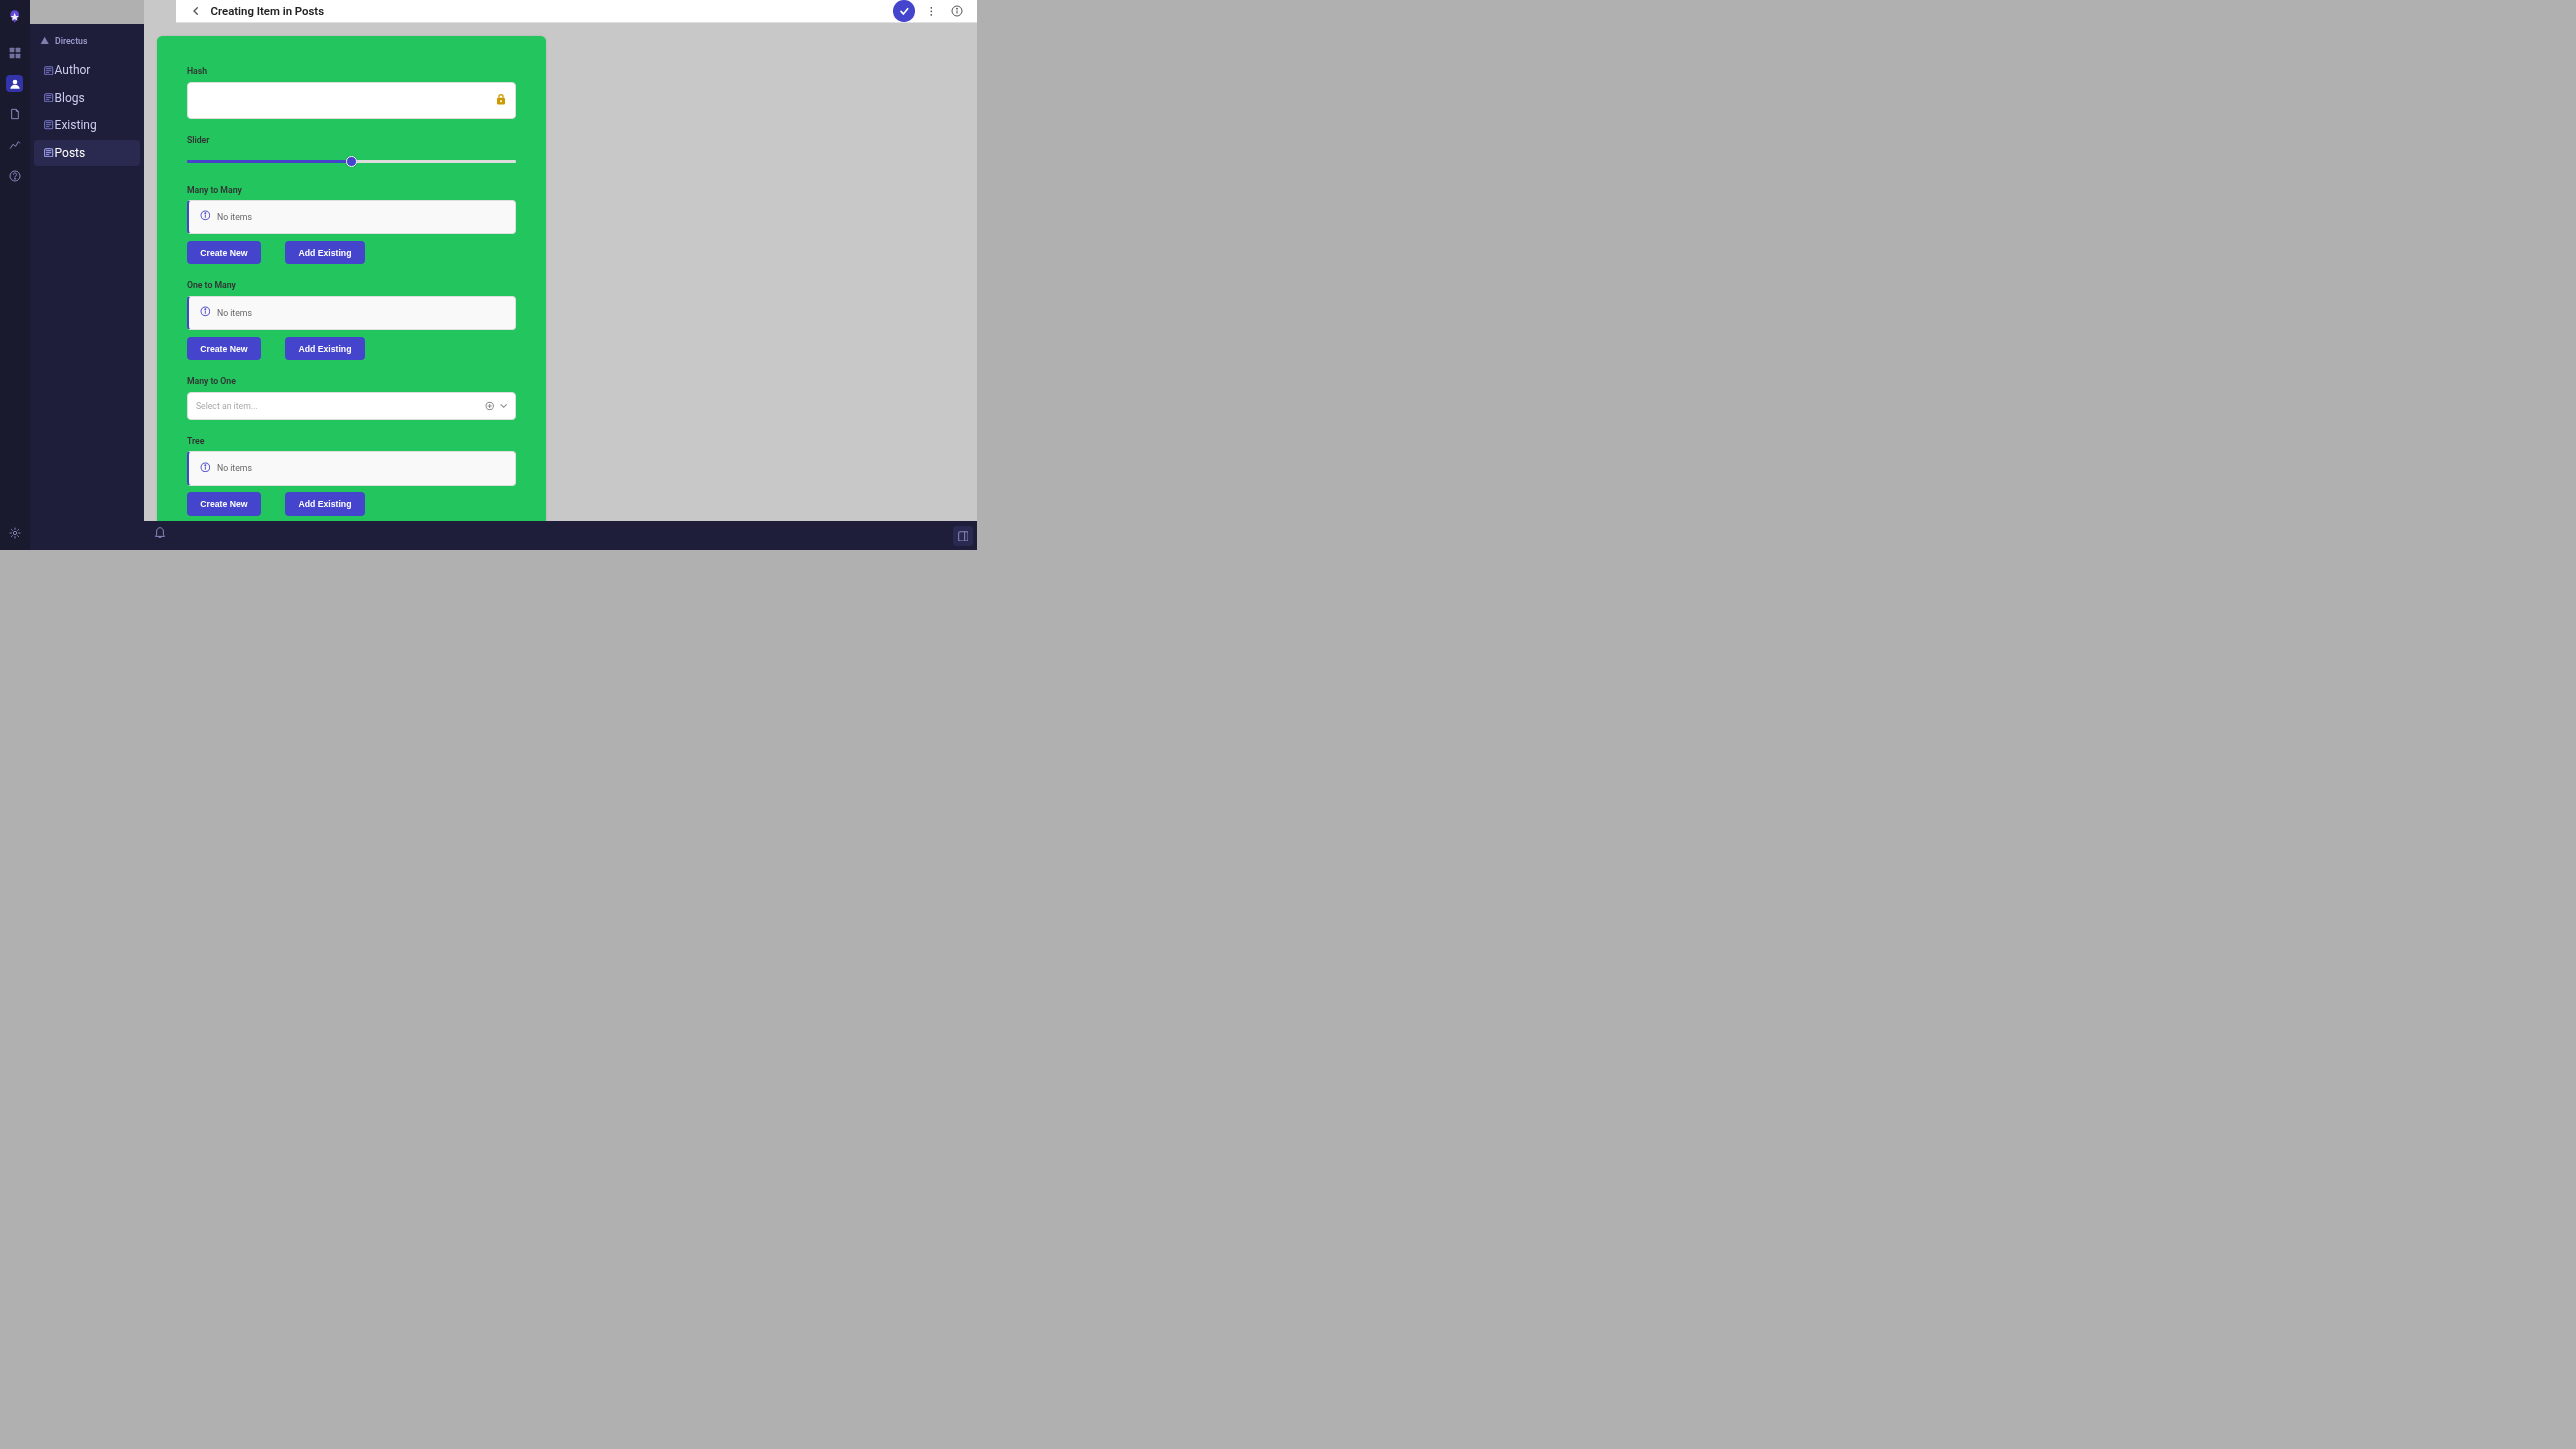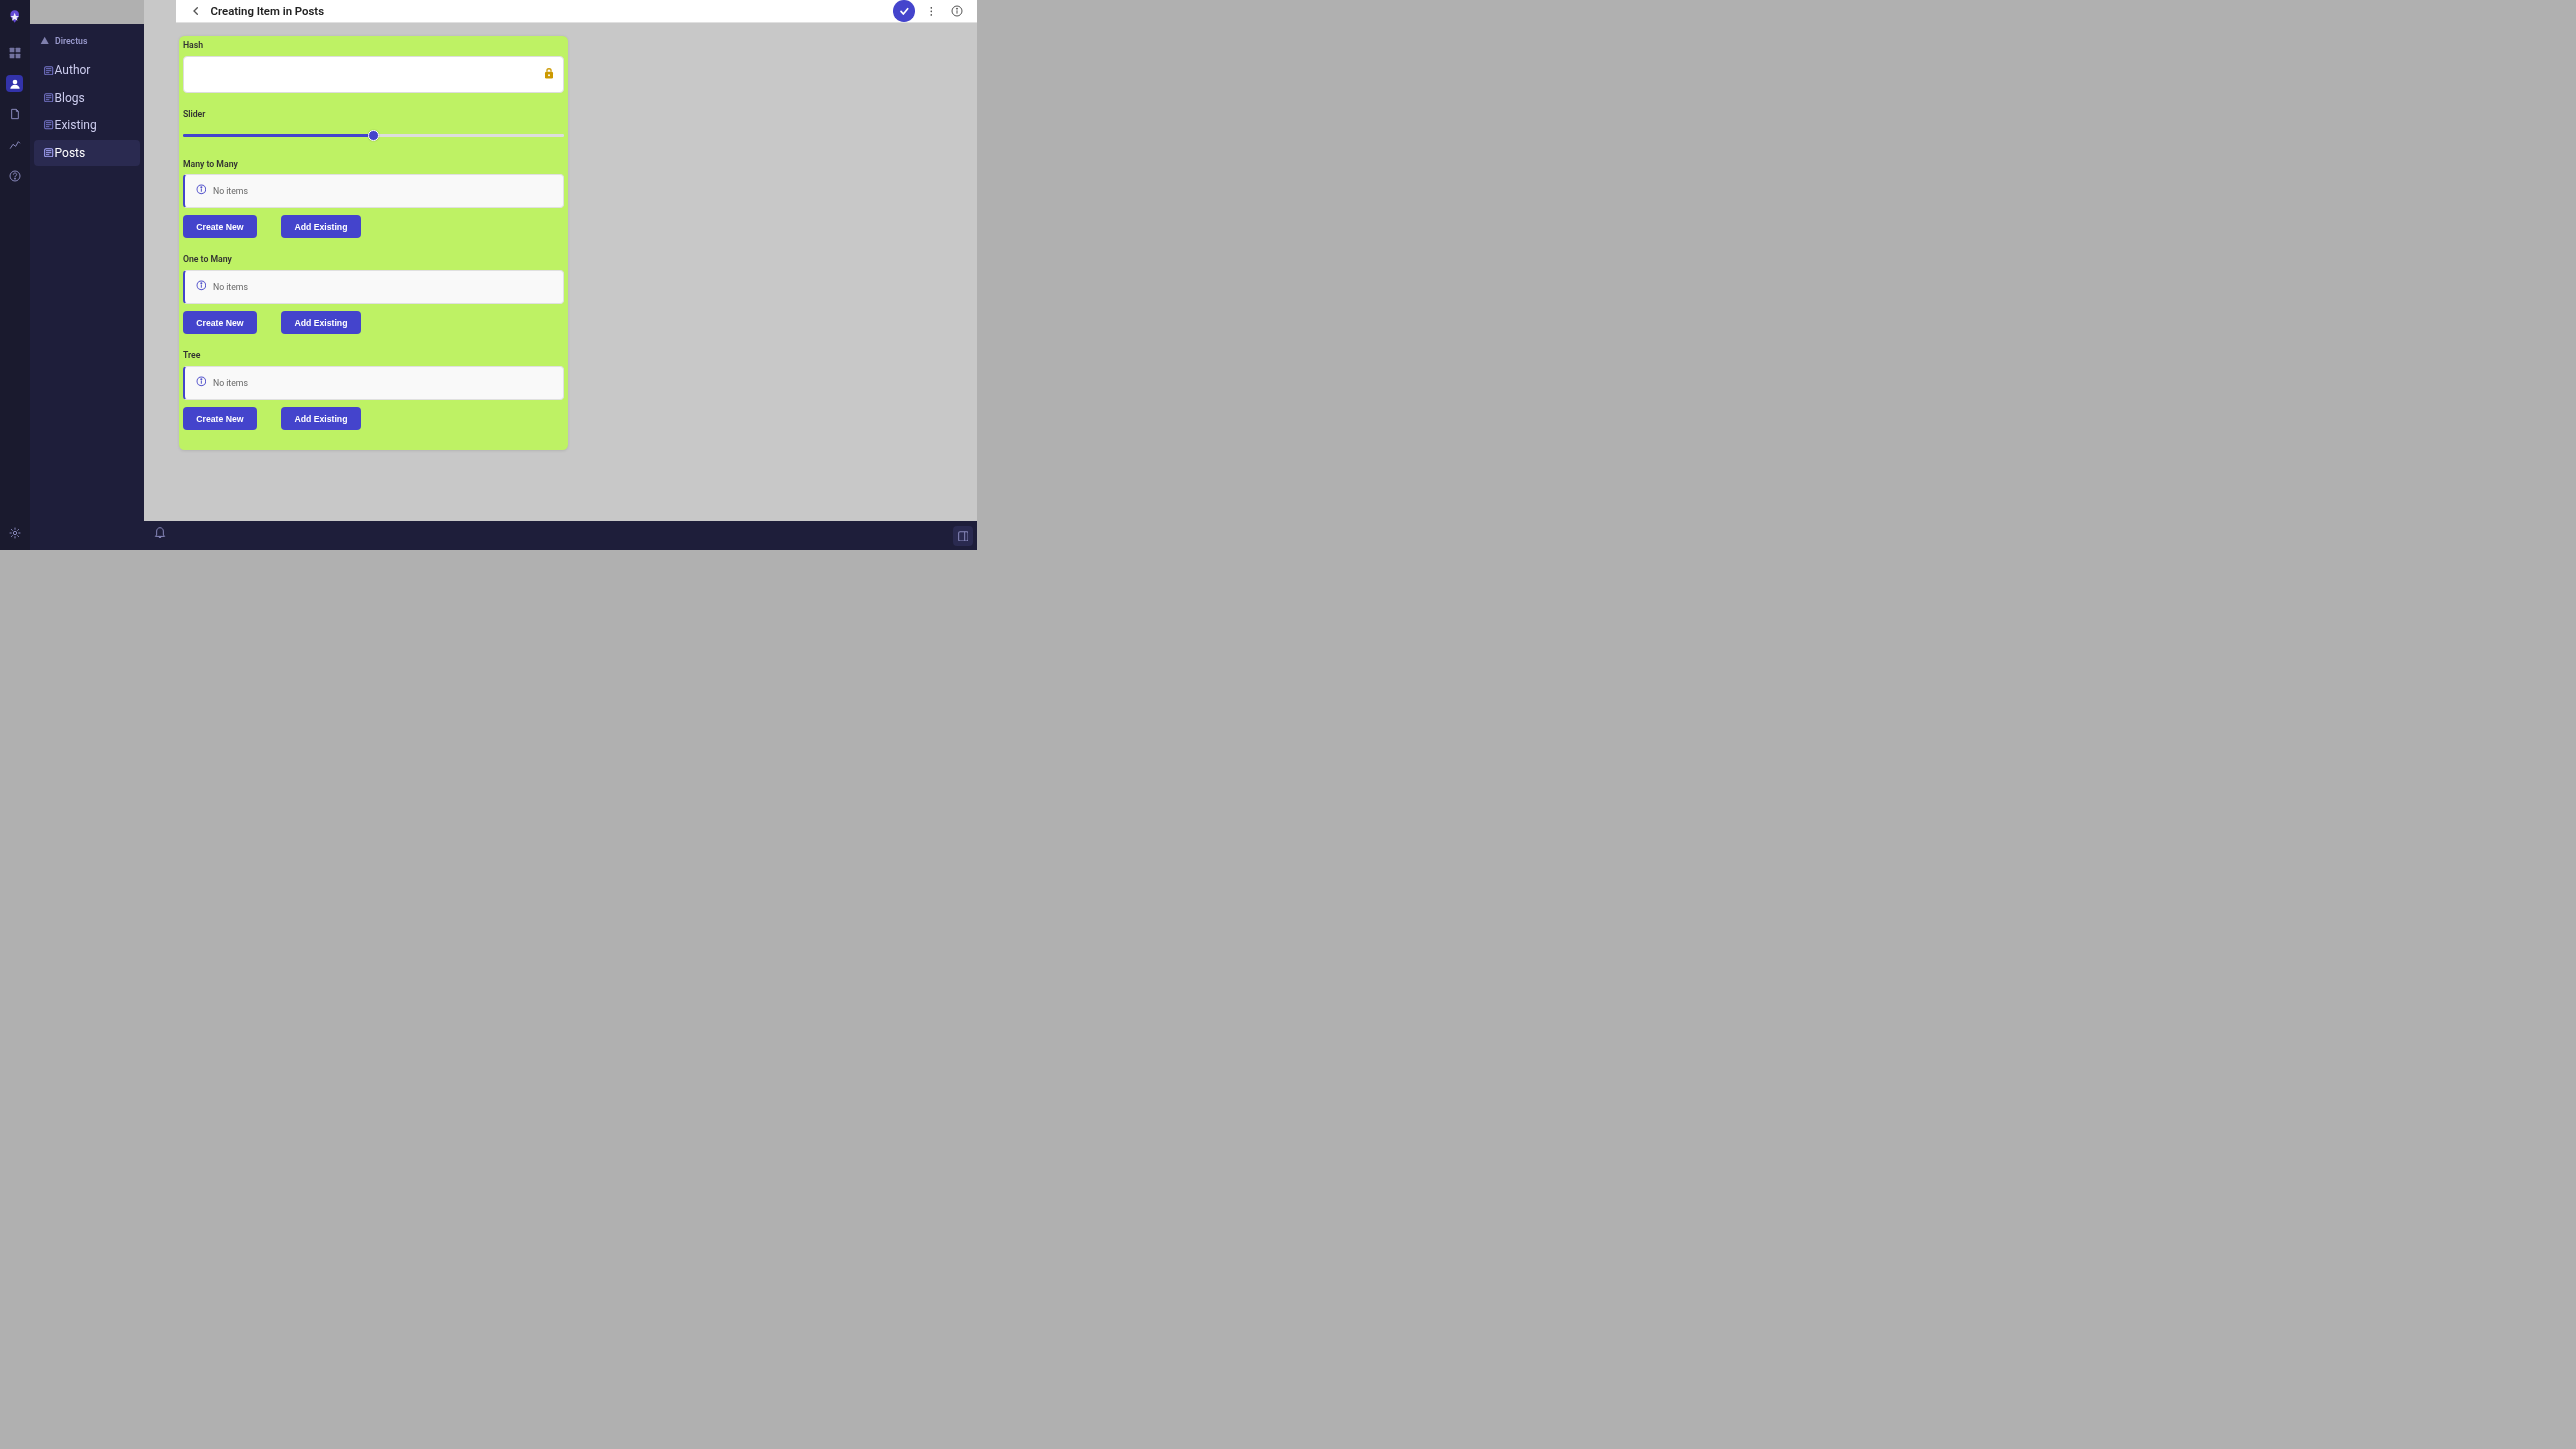"Hash" .form-card { background: #bef264 -> #22c55e; margin-left: 22px -> none; padding: 4px -> 30px }
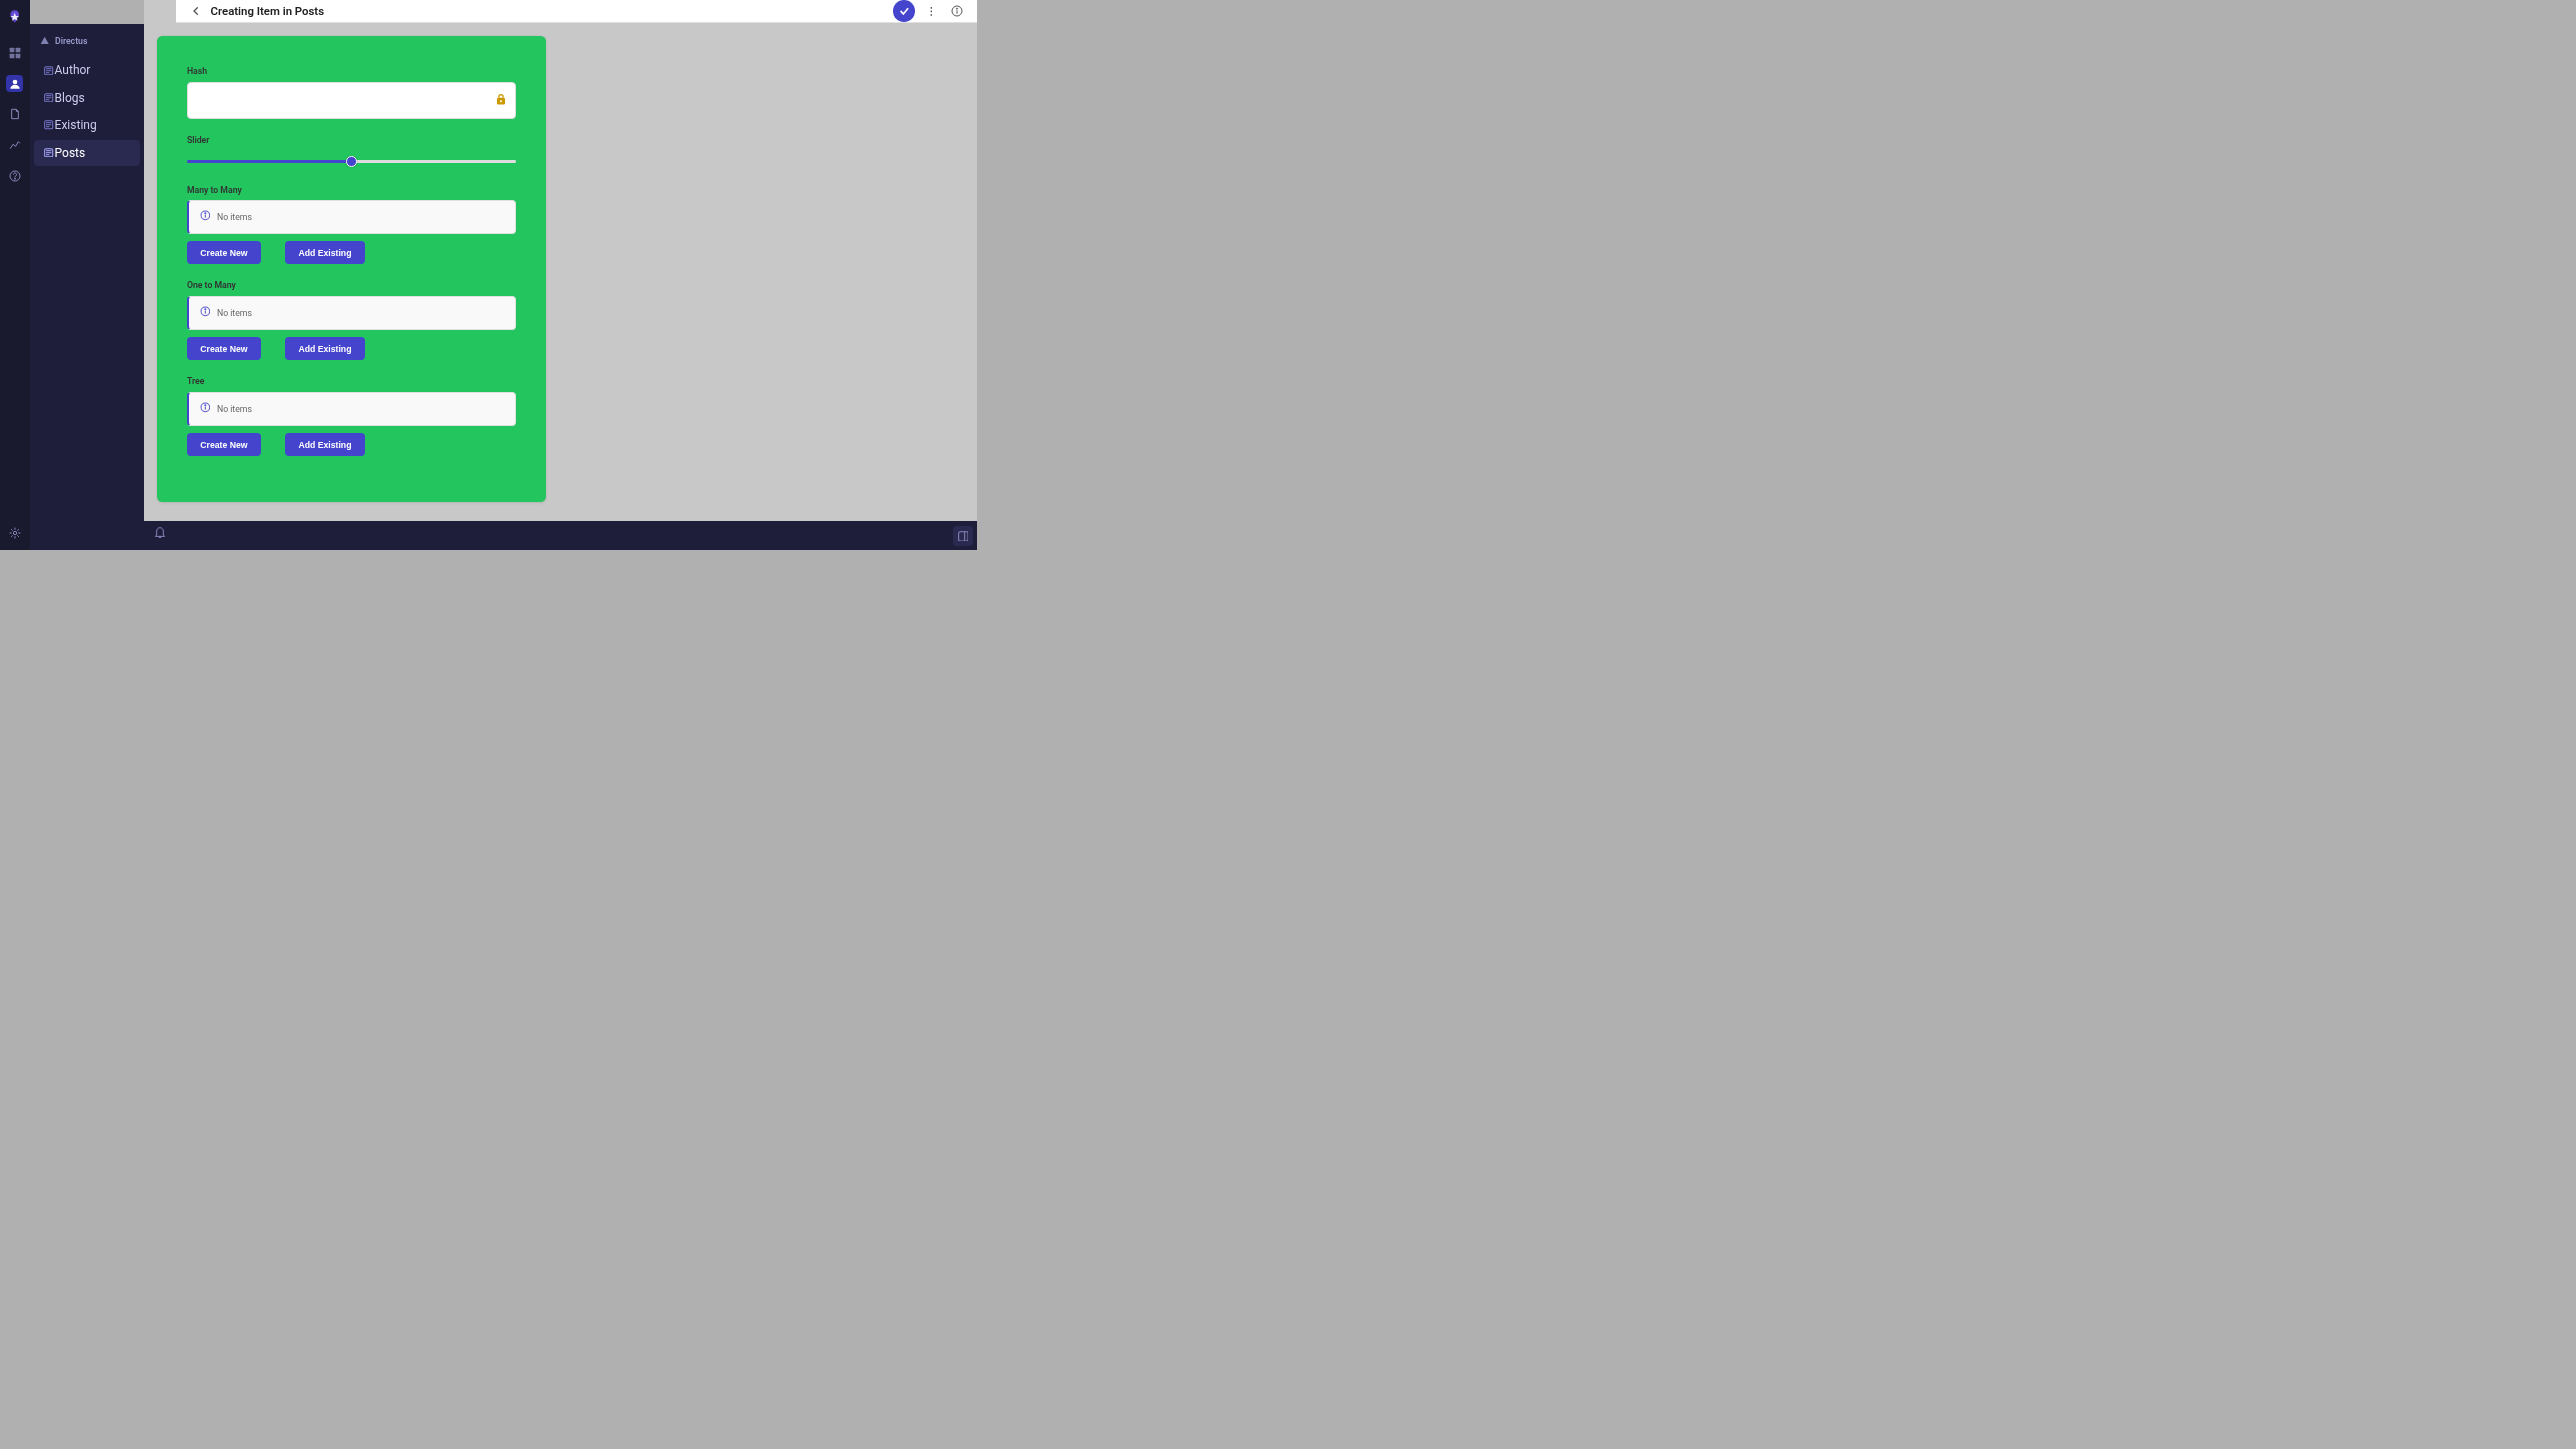"Many to One" div.field-section { html: none -> <div> <div>Many to One</div> <div> <div>Select an item...</div> <div> <svg> <circle></circle> <line></line> <line></line> </svg> <svg> <path></path> </svg> </div> </div> </div> }
